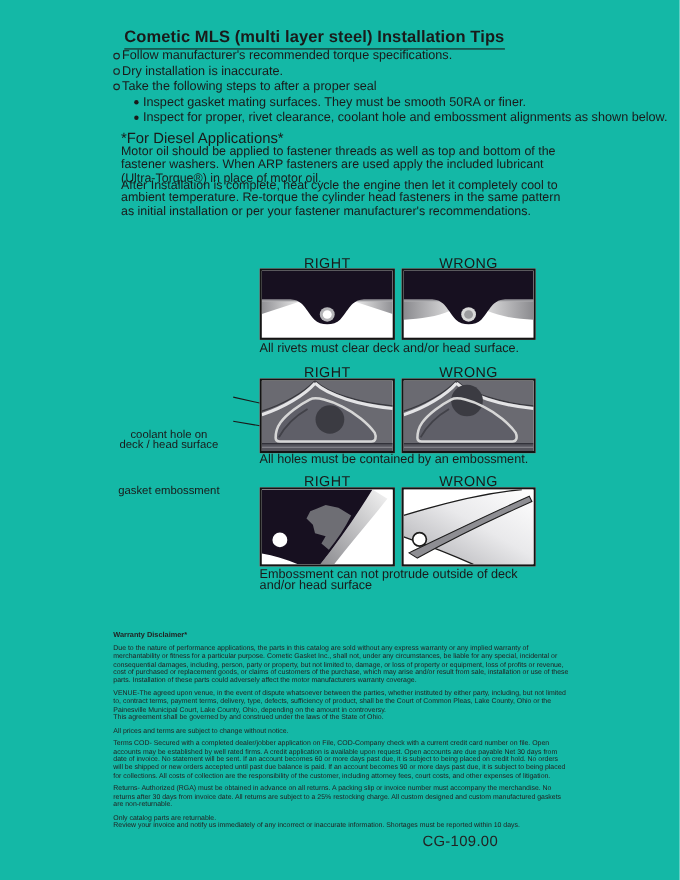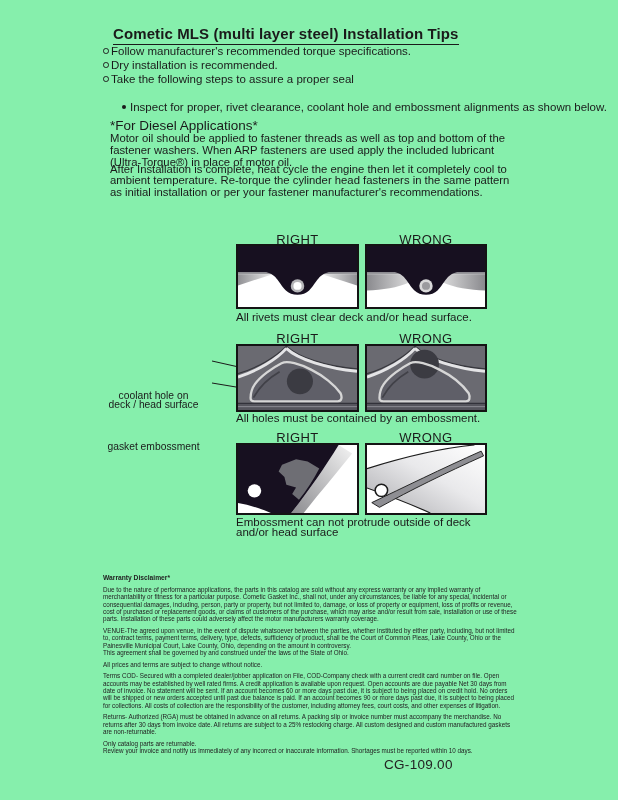"Cometic MLS (multi layer steel)" .doc { background: #86efac -> #14b8a6 }
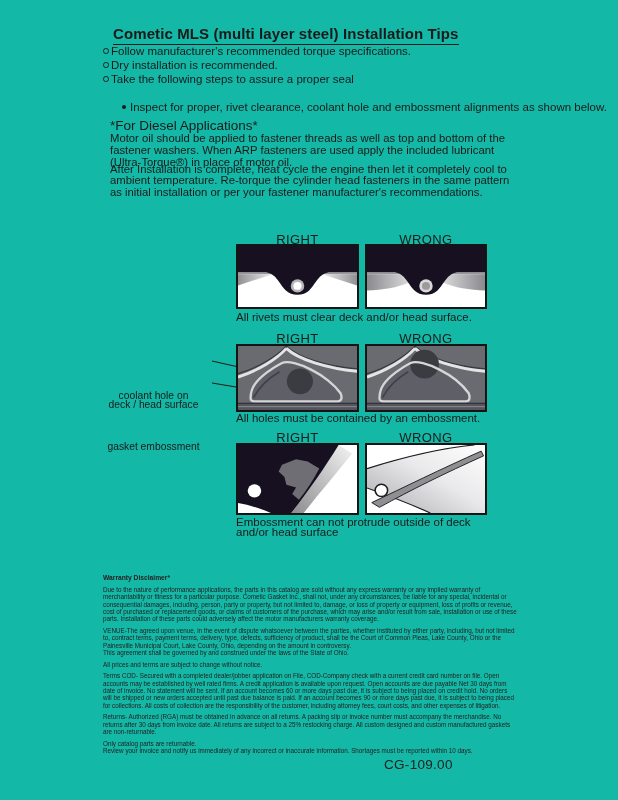"Dry installation is recommended." span.b-text { text: recommended -> inaccurate }
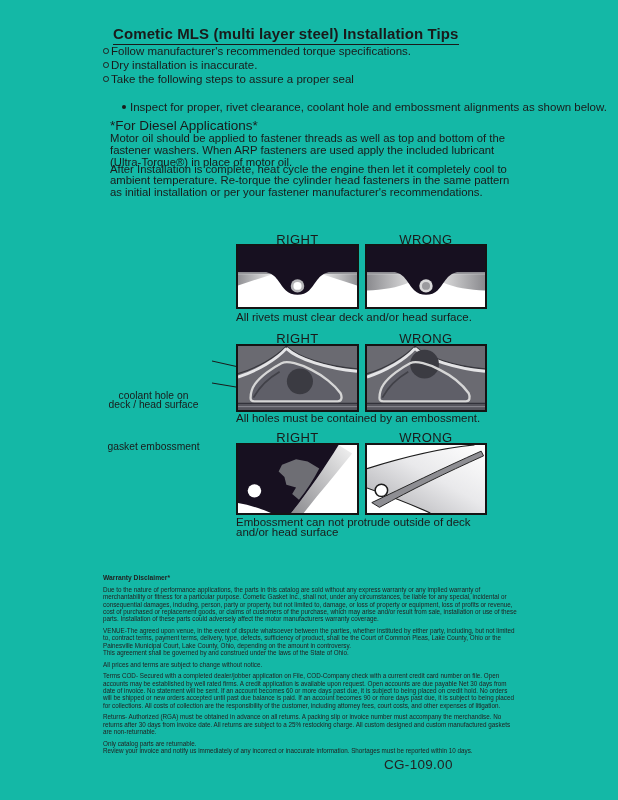"Take the following steps to" span.b-text { text: assure -> after }
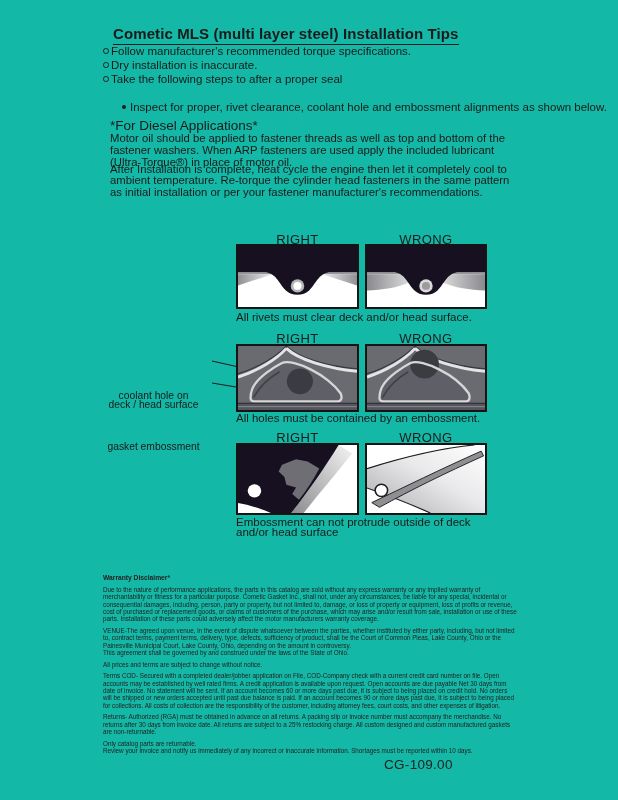"Inspect gasket mating surfaces. They" div.abs { html: none -> <div> <span></span> <span>Inspect gasket mating surfaces. They must be smooth 50RA or finer.</span> </div> }
